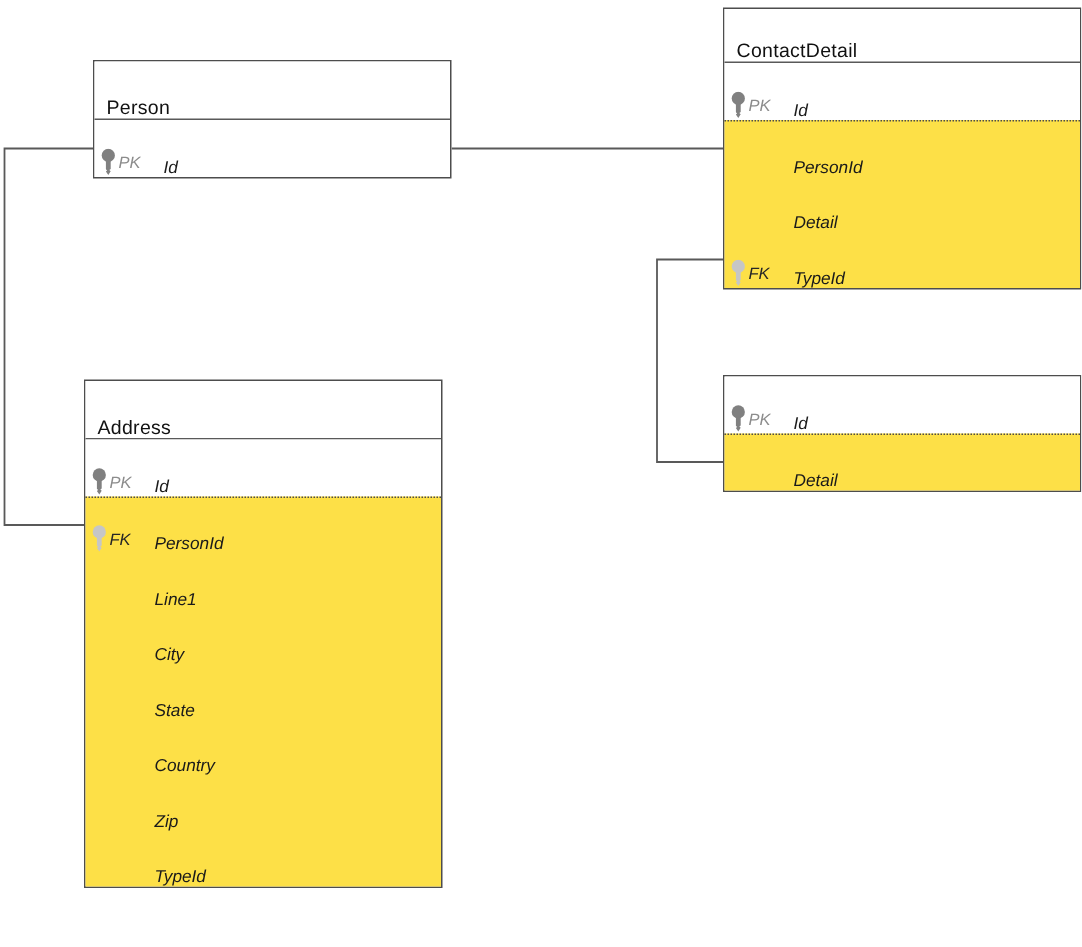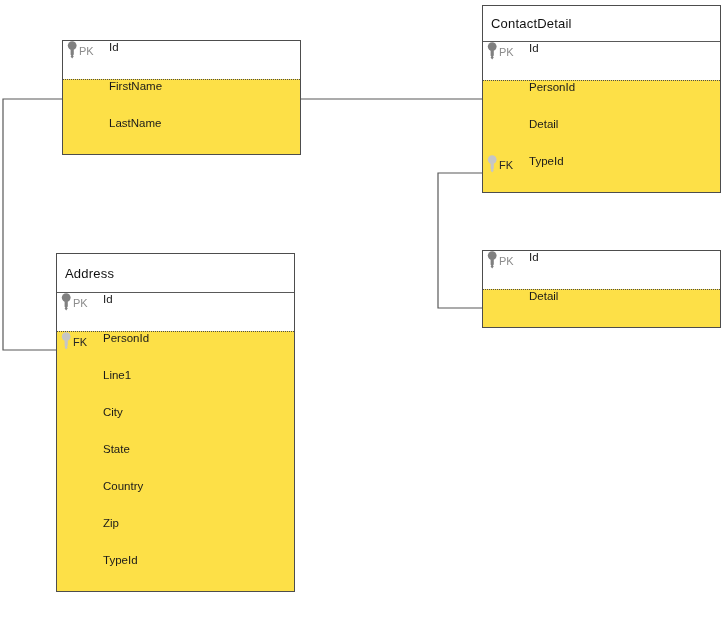"ContactDetail" .thead { align-items: center -> flex-end }
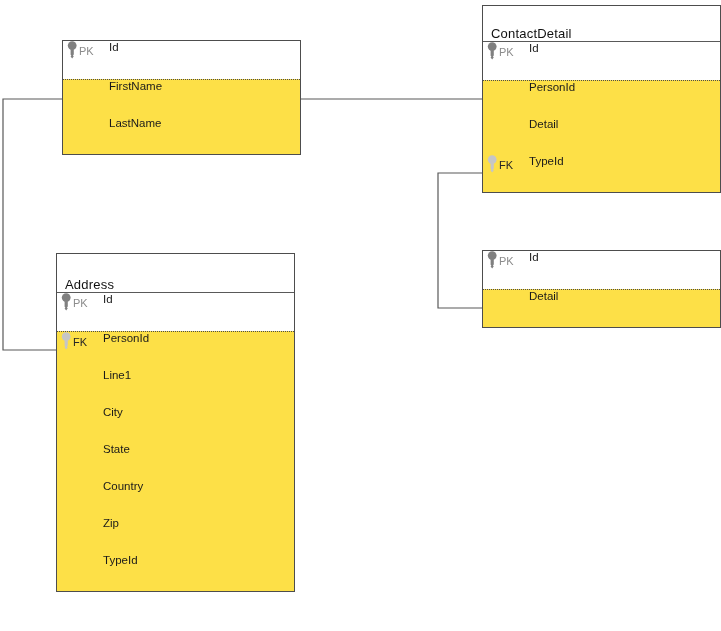"Person" div.thead { html: none -> <div> <span>Person</span> </div> }
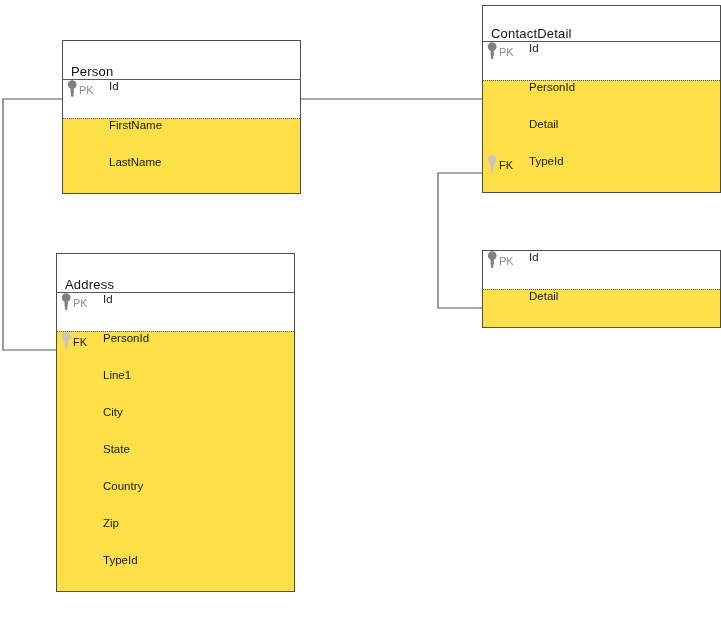"PK" .row { align-items: flex-start -> flex-end; font-style: none -> italic }
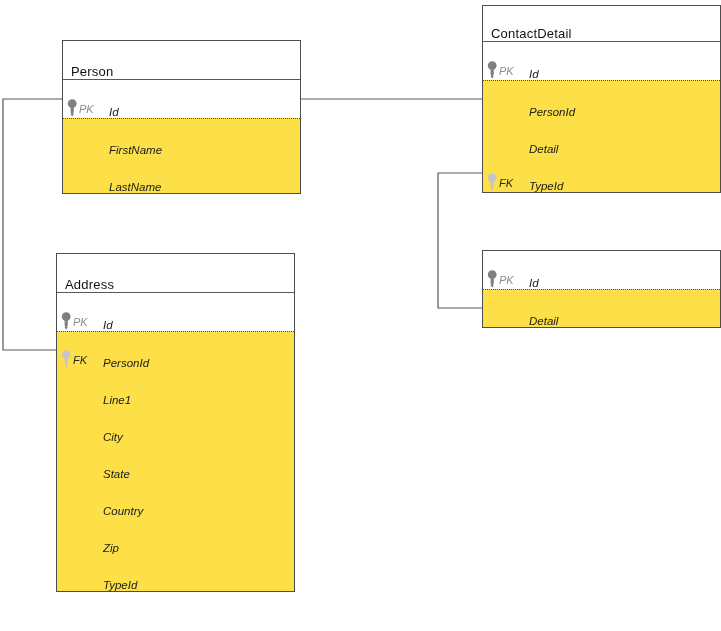"FirstName" div.attr-sect { html: <div> <div> <span></span> <span>FirstName</span> </div> <div> <span></span> <span>LastName</span> </div> </div> -> none }
